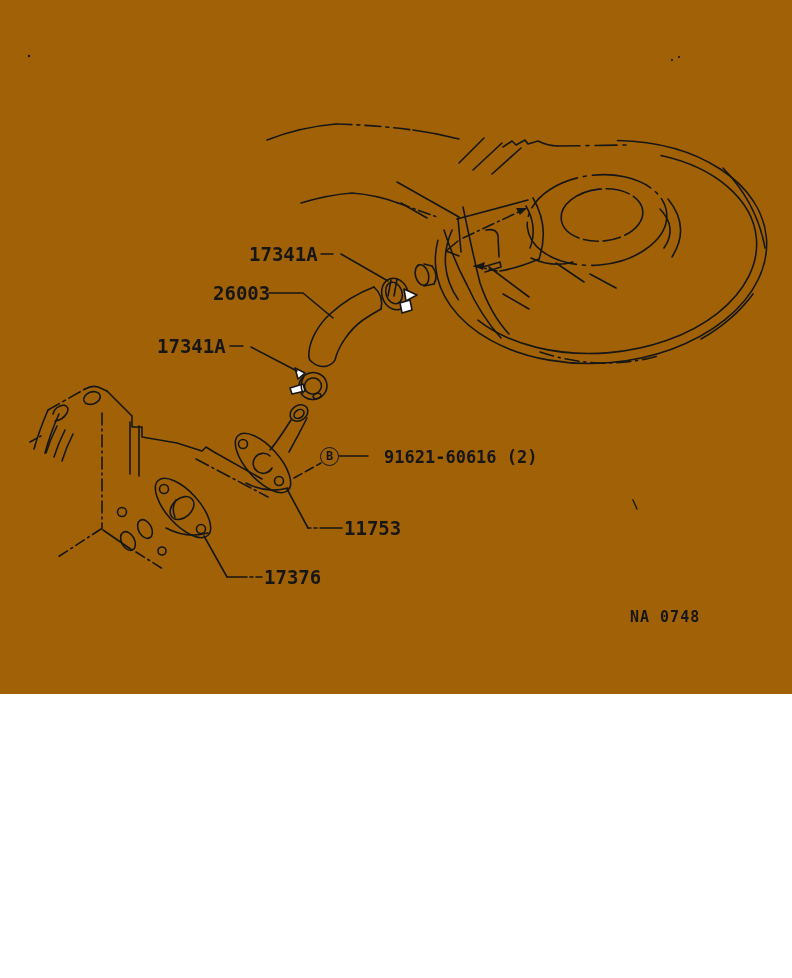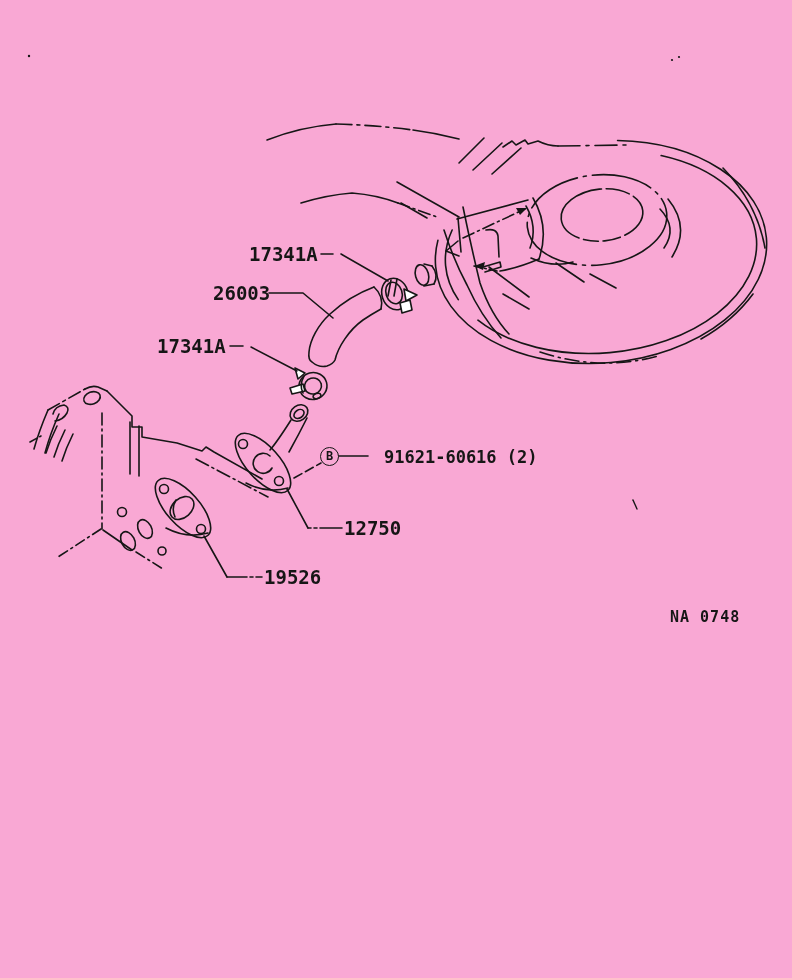"17341A" .stage { background: #f9a8d4 -> #a16207; height: 978px -> 694px }
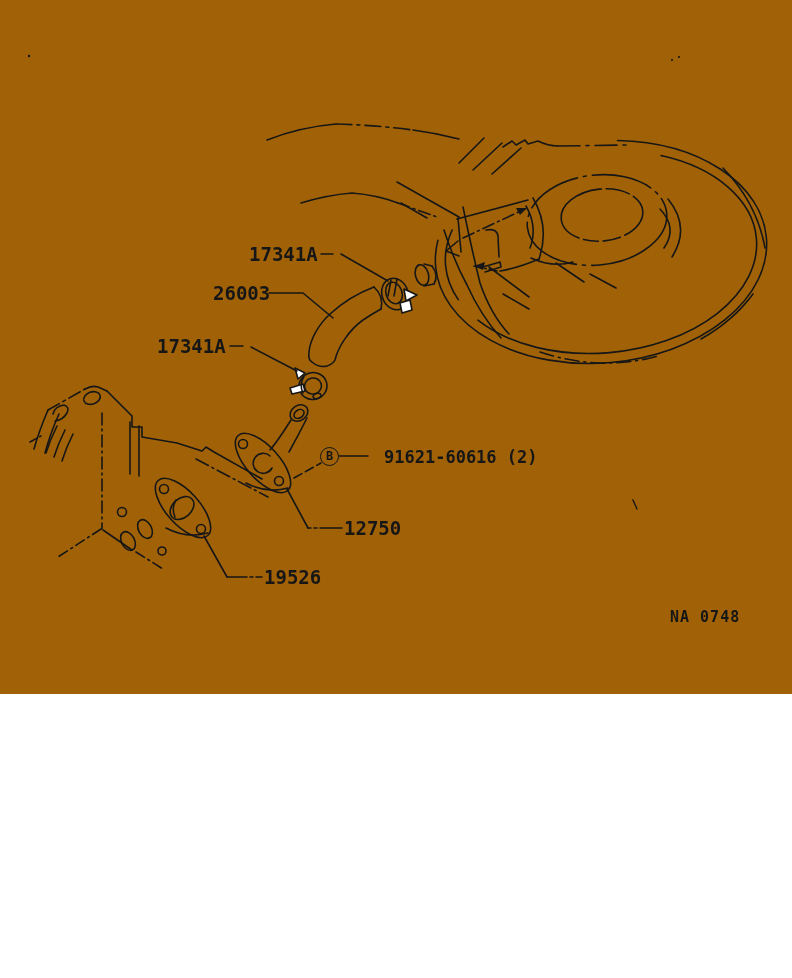"12750" div.lbl { text: 12750 -> 11753 }
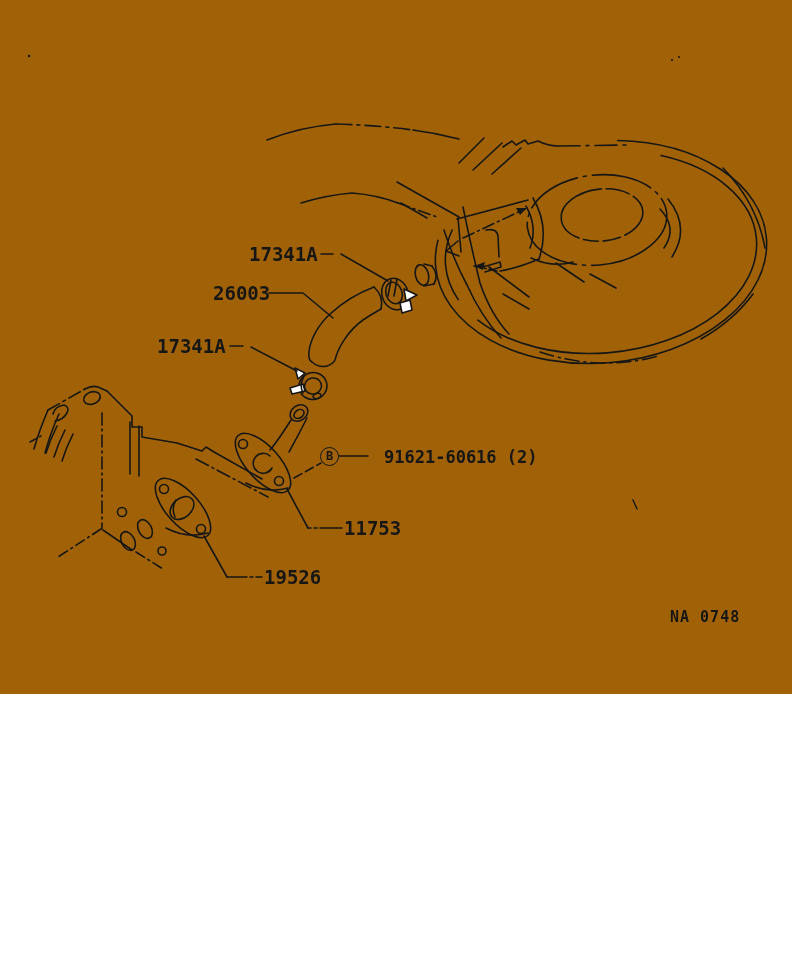"19526" div.lbl { text: 19526 -> 17376 }
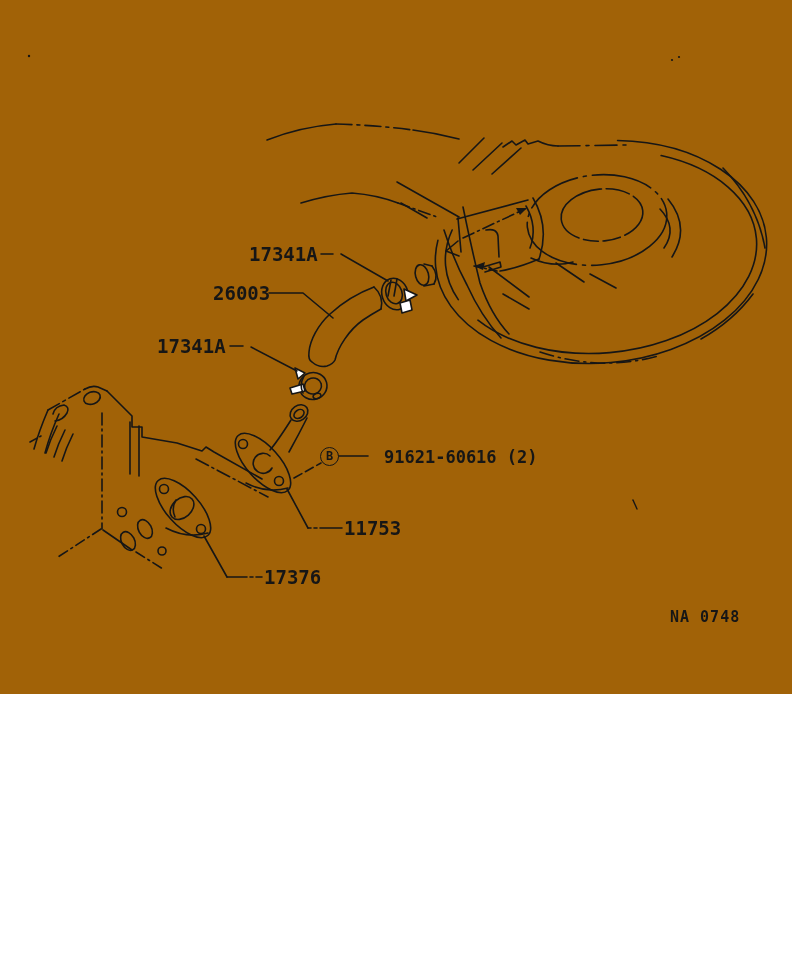"NA 0748" div.lbl { left: 670px -> 630px }
